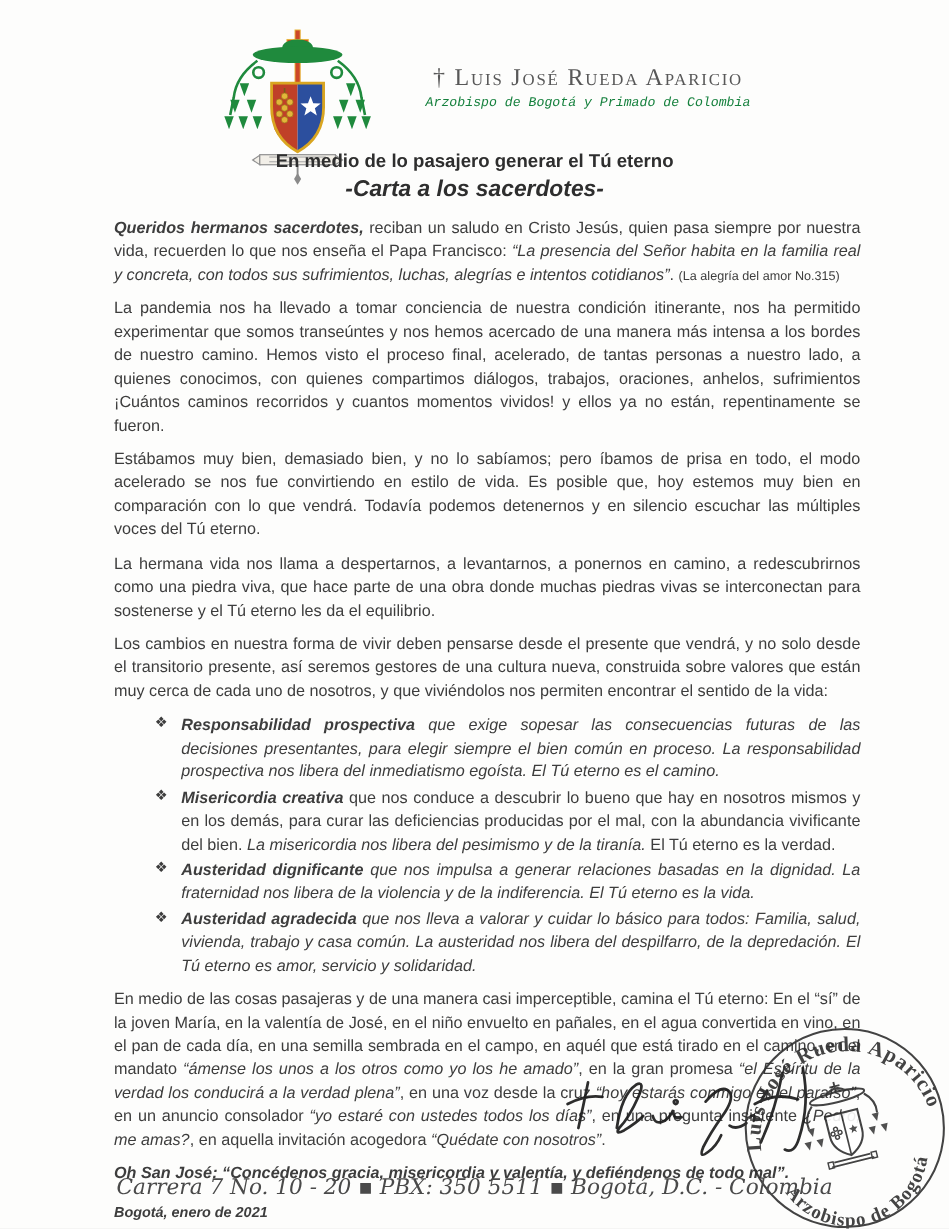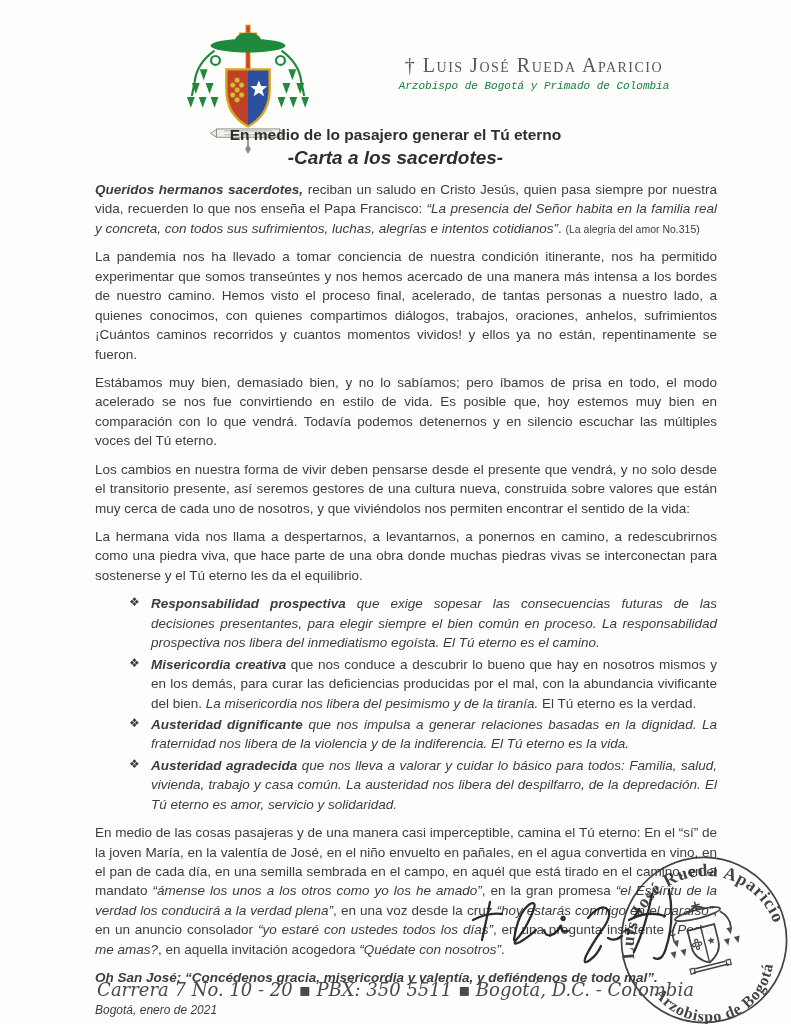"† Luis José Rueda Aparicio" .lh-text { margin-left: 44px -> none }
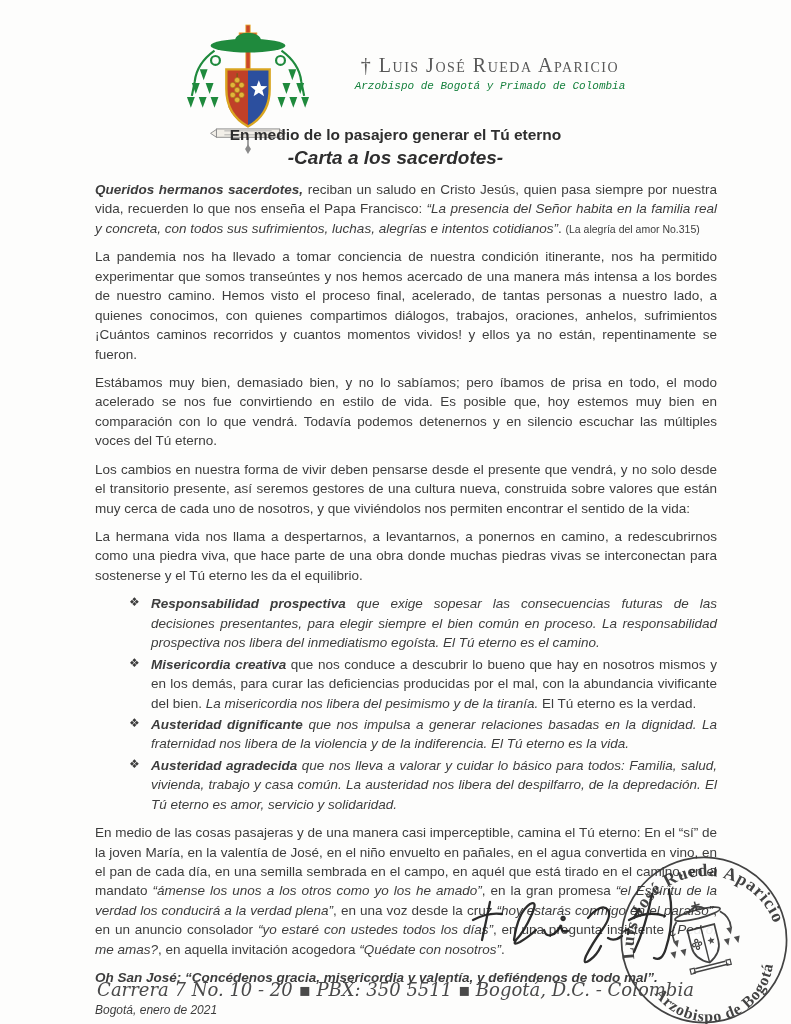"Los cambios en nuestra forma" p { order: before "La hermana vida nos llama" -> after "La hermana vida nos llama" }
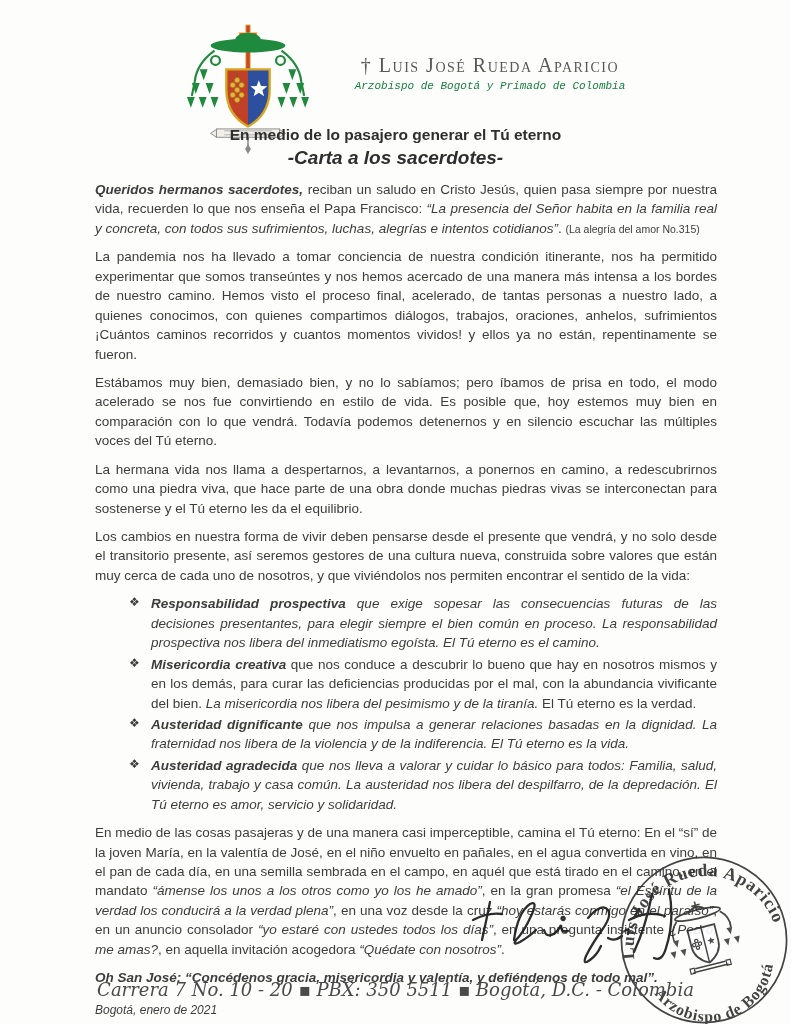"Bogotá, enero de 2021" .date-line { font-weight: none -> bold }
